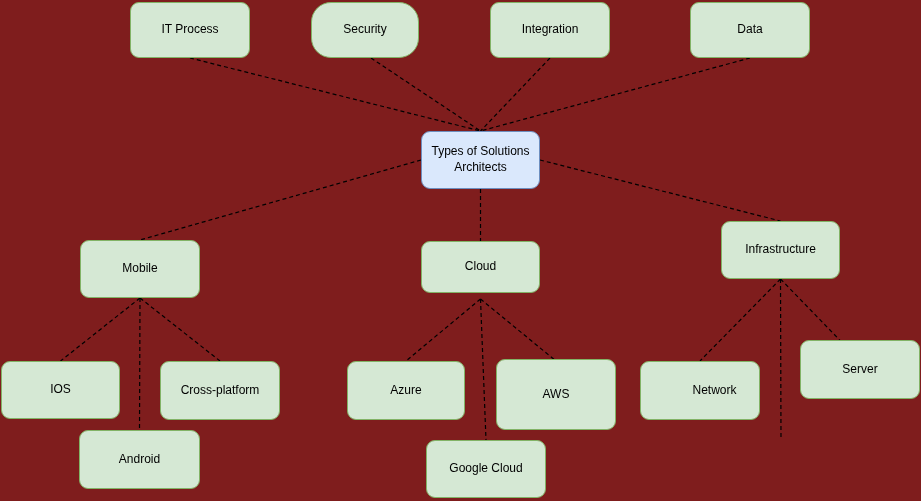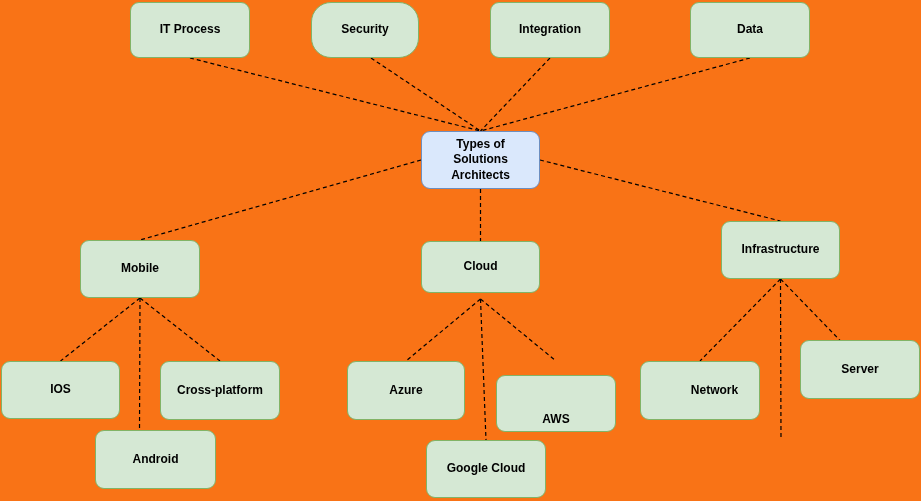"IT Process" #canvas { background: #f97316 -> #7f1d1d; font-weight: bold -> none }
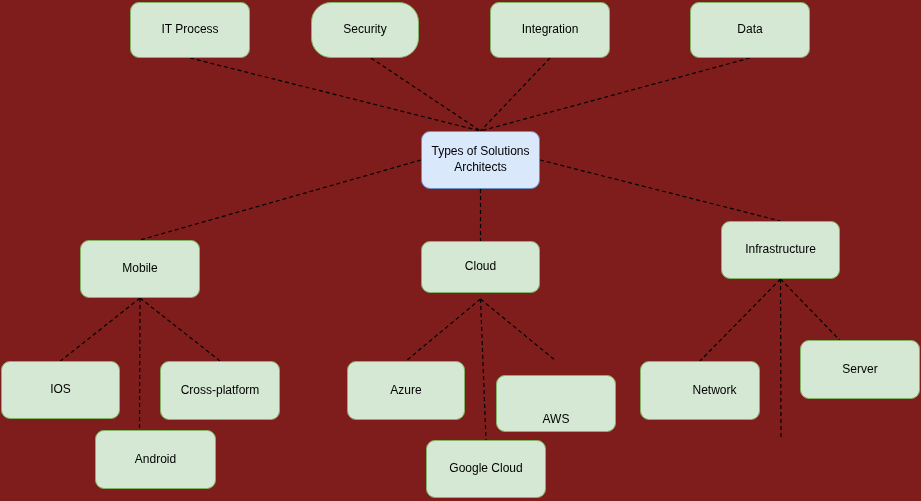"AWS" div.node { align-items: flex-end -> none; height: 57px -> 71px; top: 375px -> 359px }
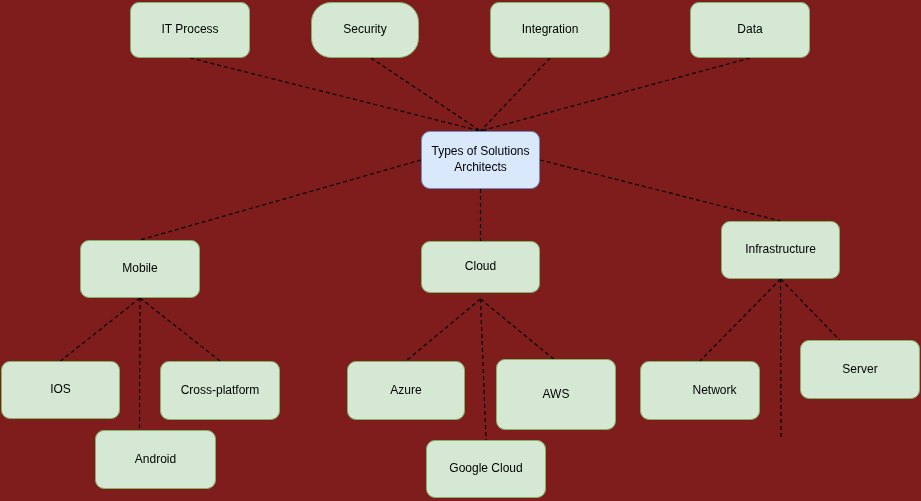"Android" div.node { left: 95px -> 79px }
